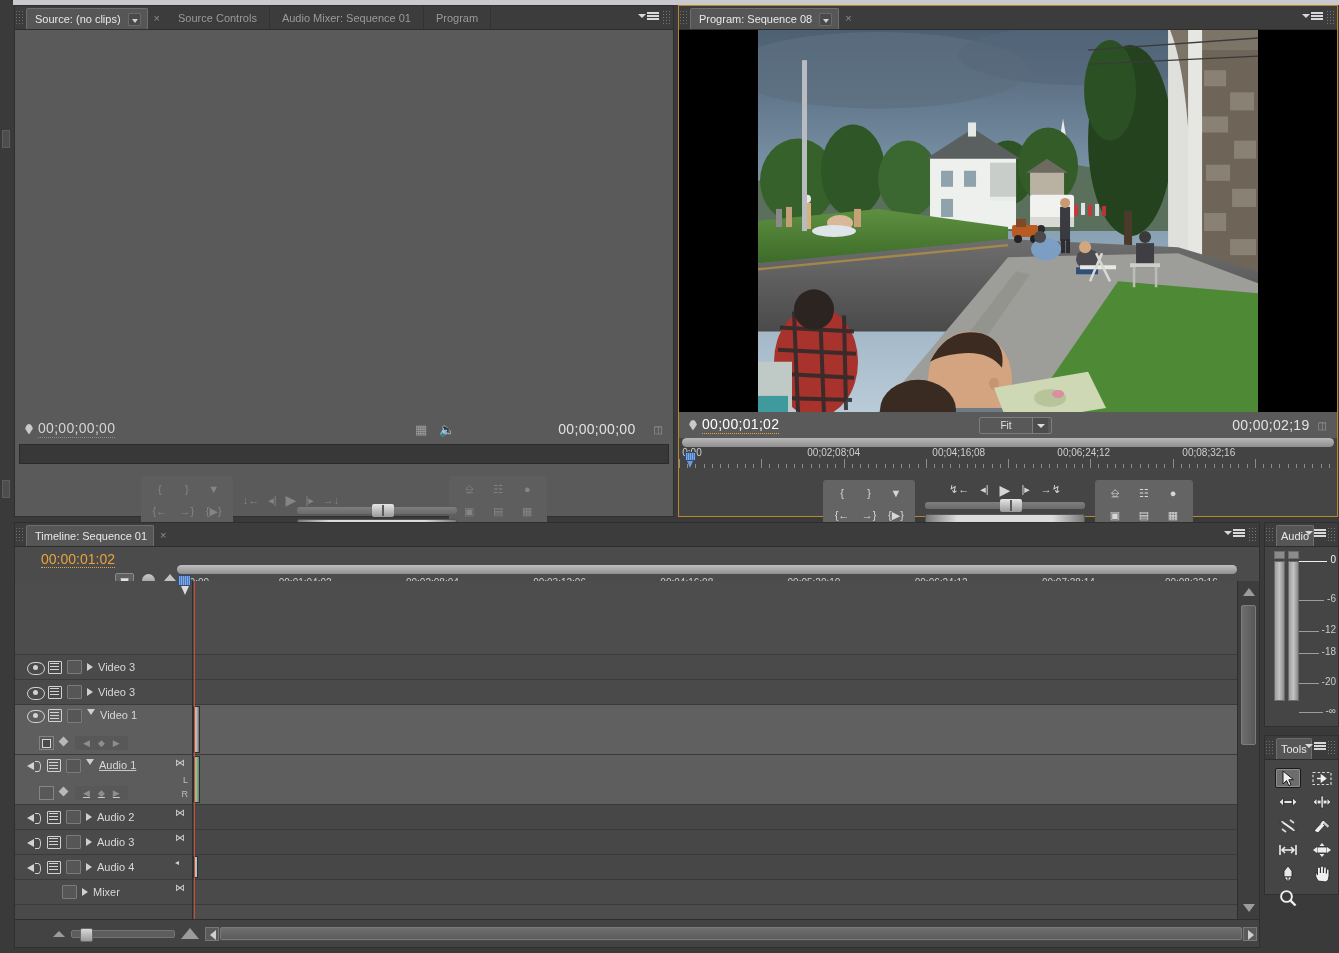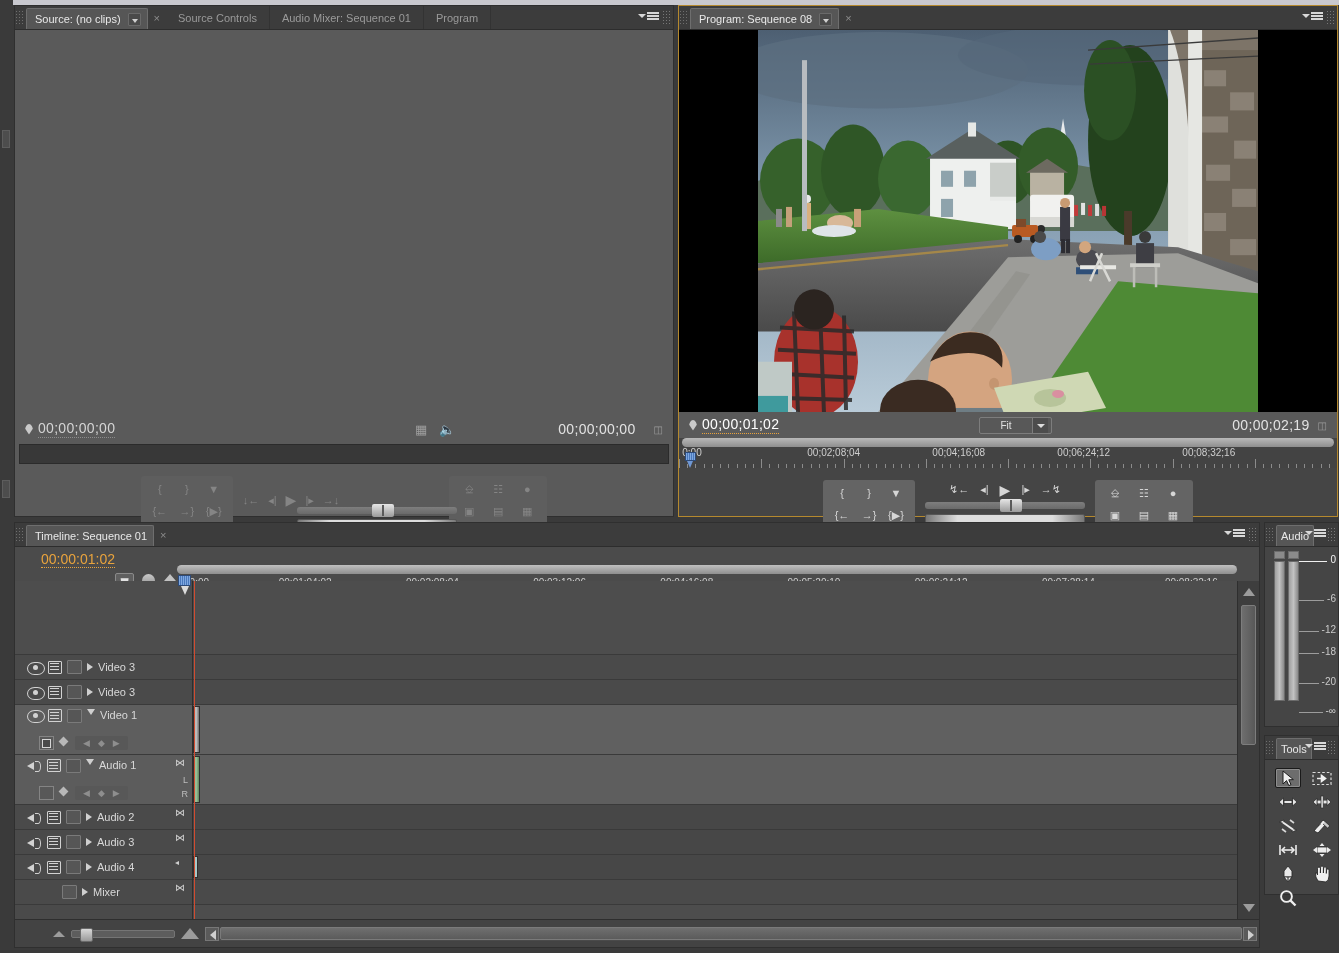"Audio 1" div.hdrow { text-decoration: none -> underline }
